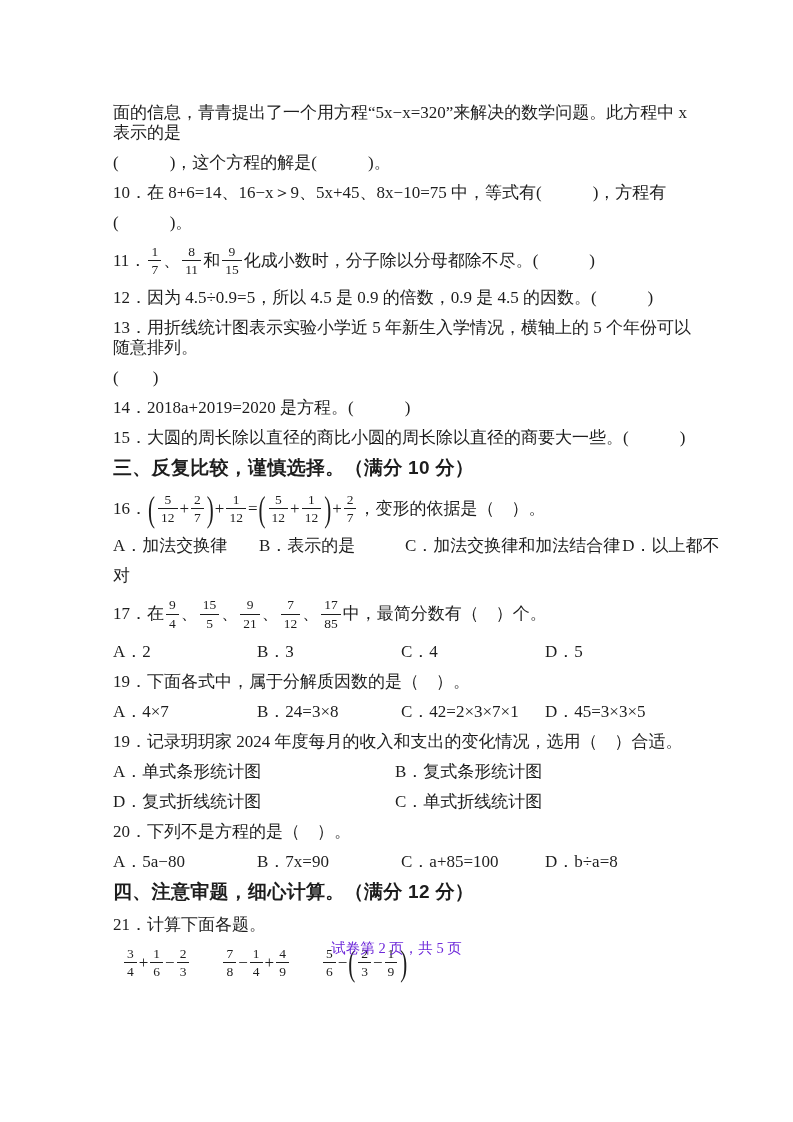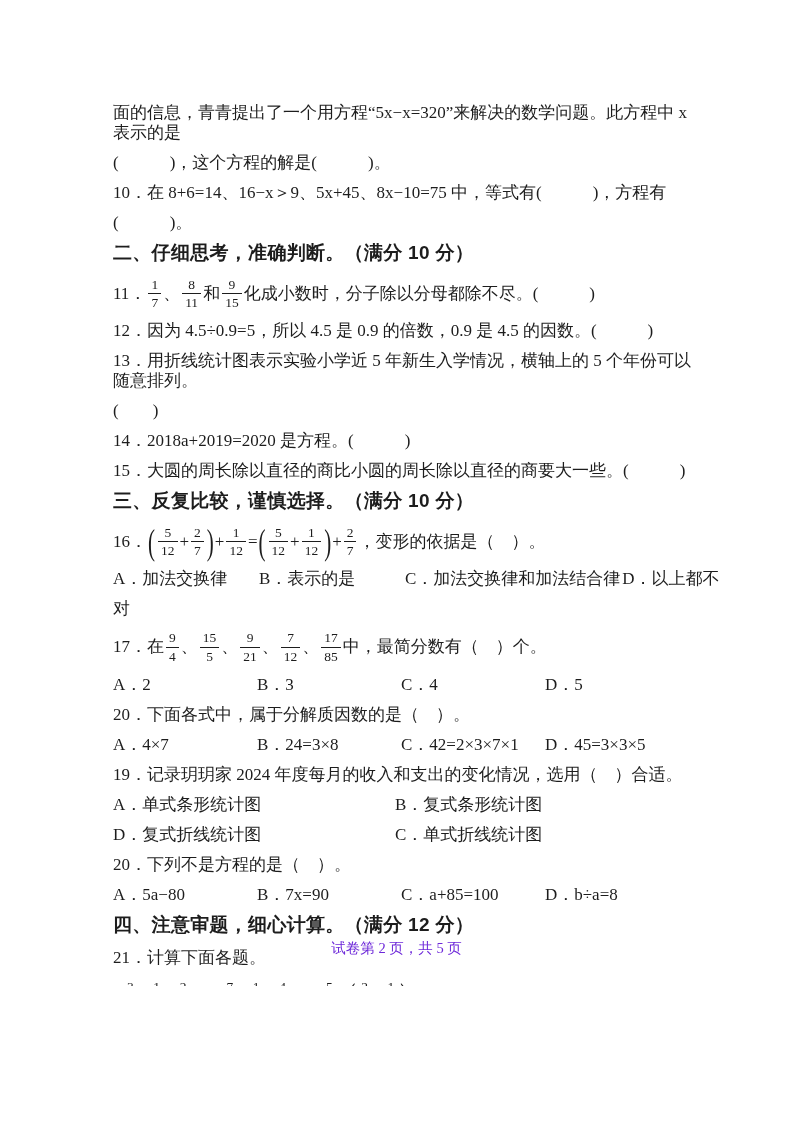"二、仔细思考，准确判断。（满分 10 分）" div.line { html: <div><span>二、仔细思考，准确判断。（满分 10 分）</span></div> -> none }
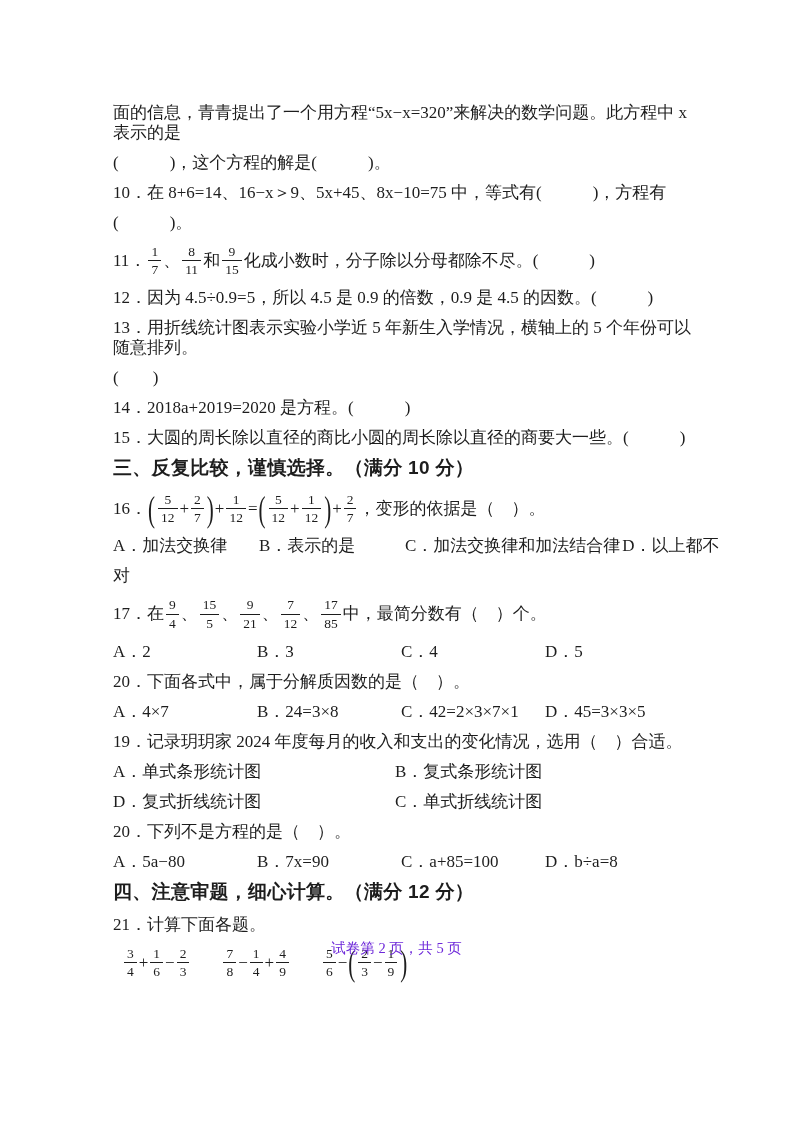"20．下面各式中，属于分解质因数的是（ ）。" span.seg { text: 20 -> 19 }
